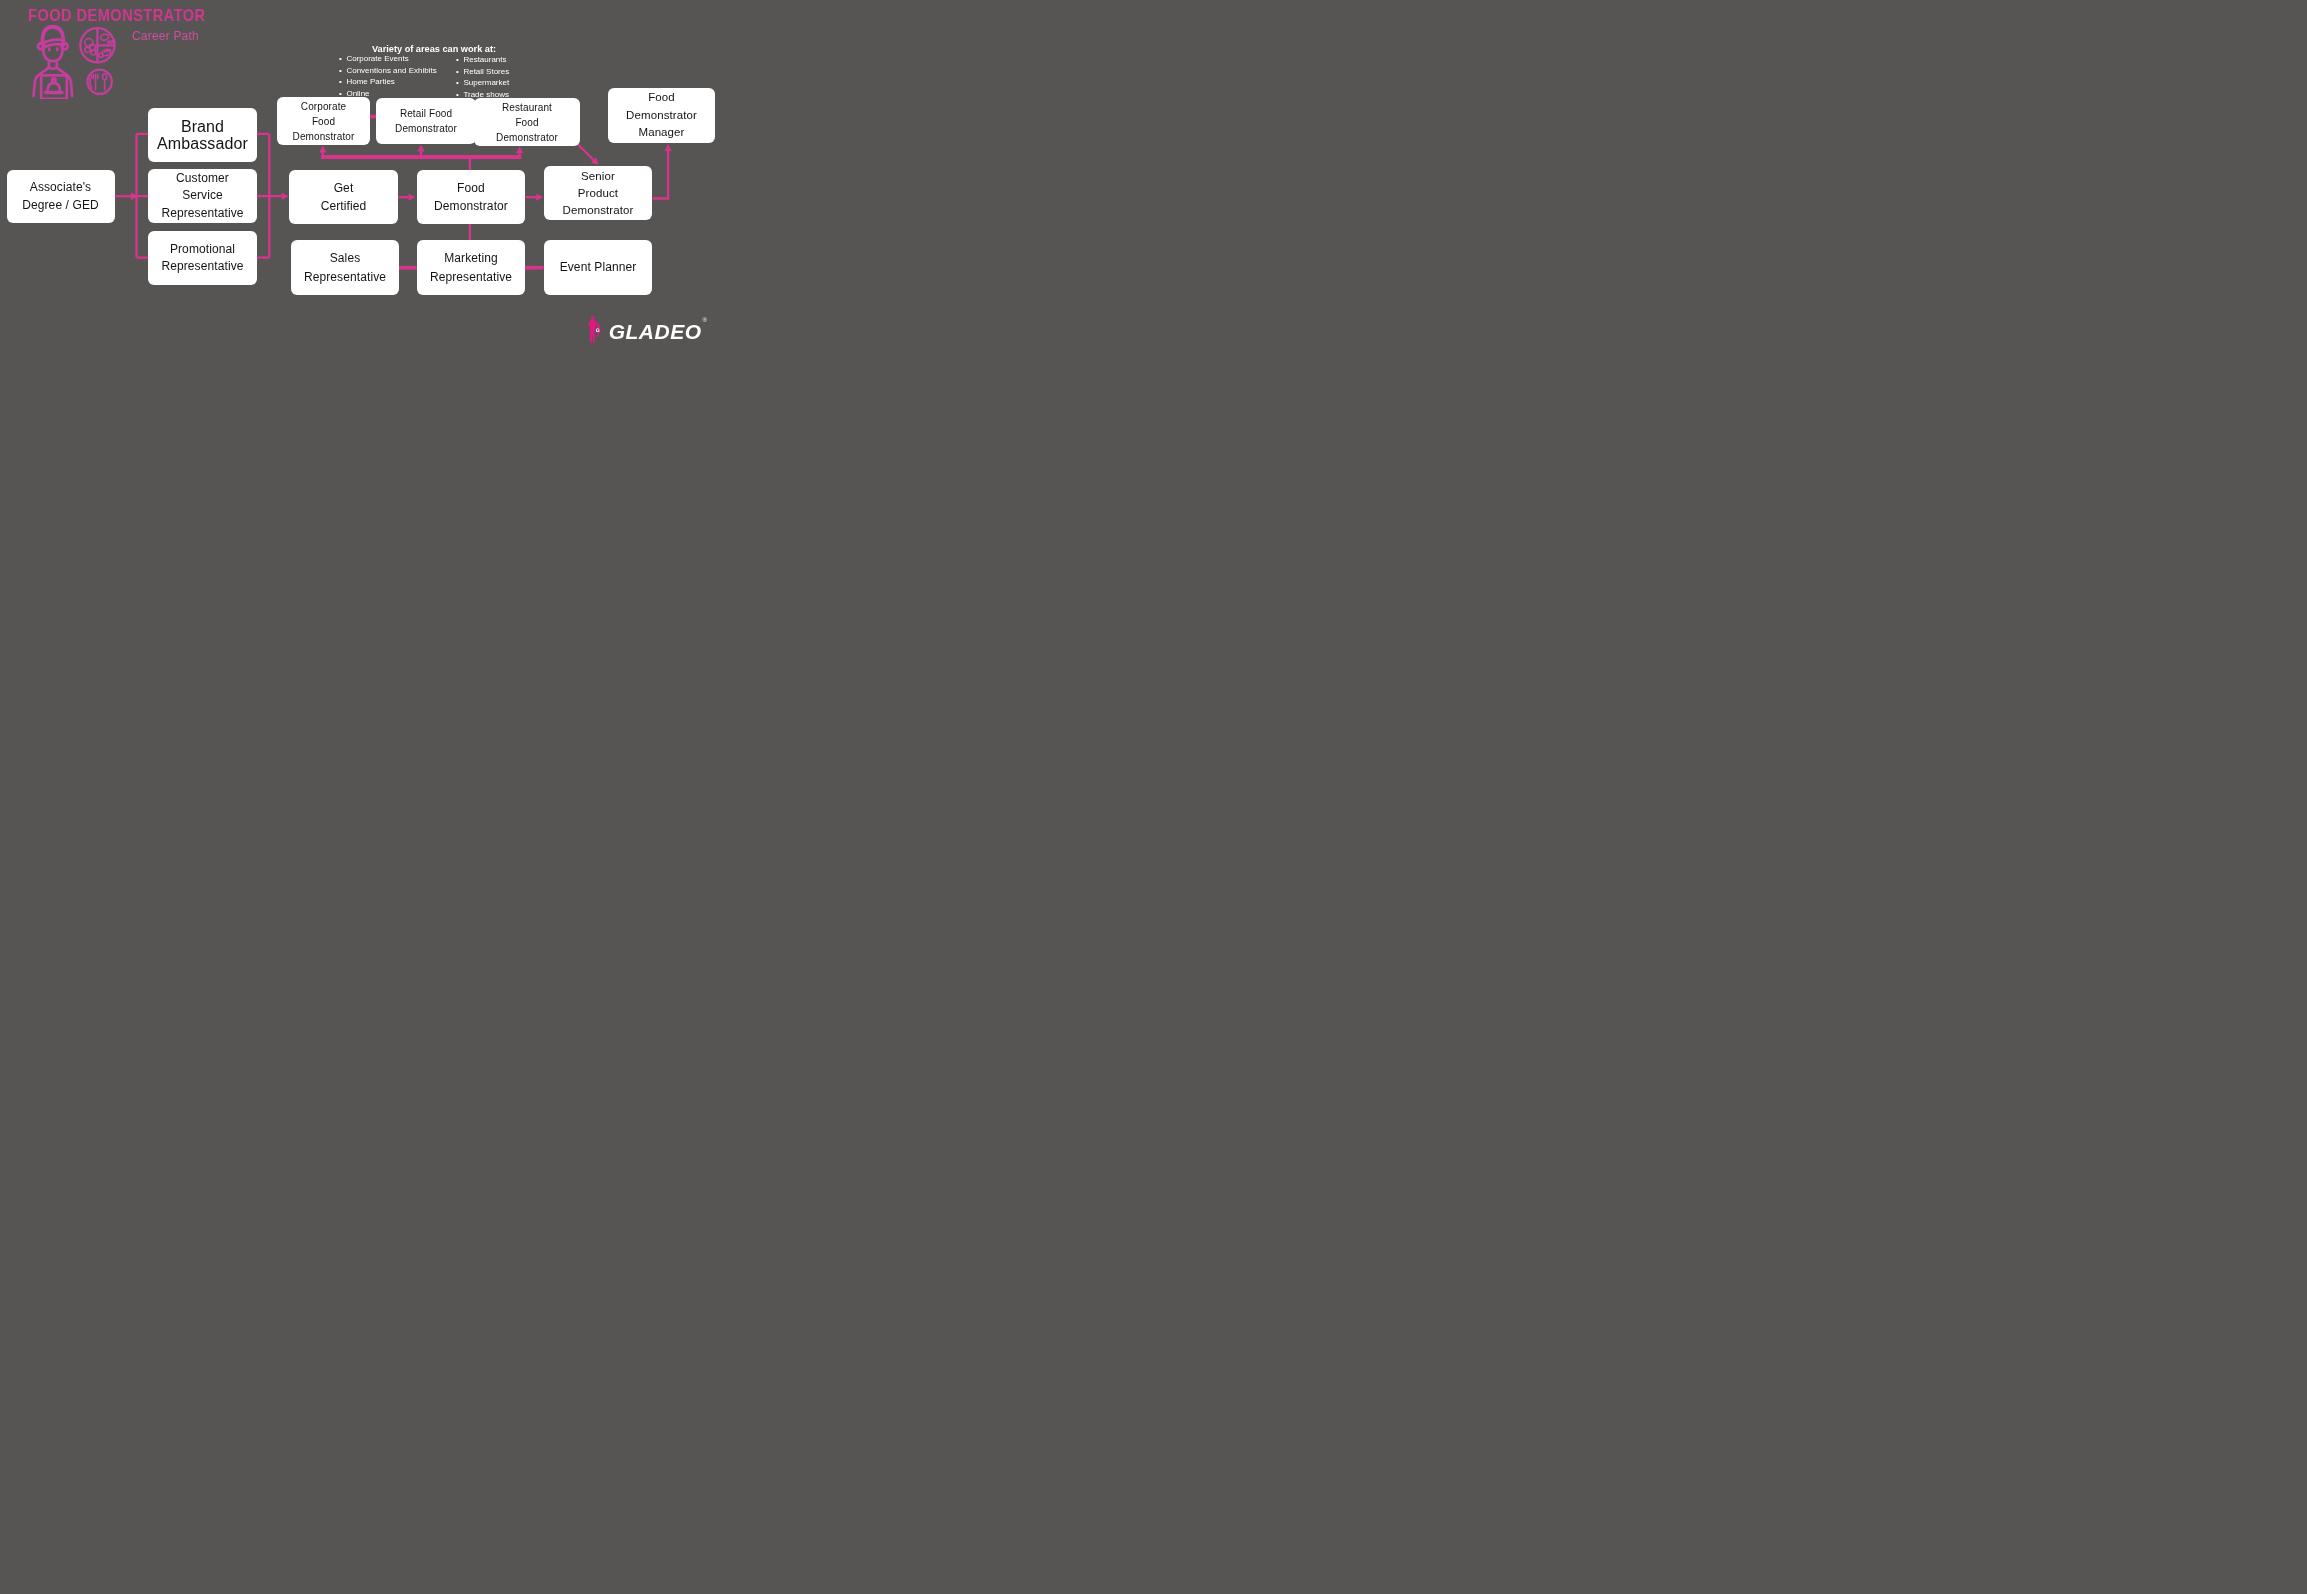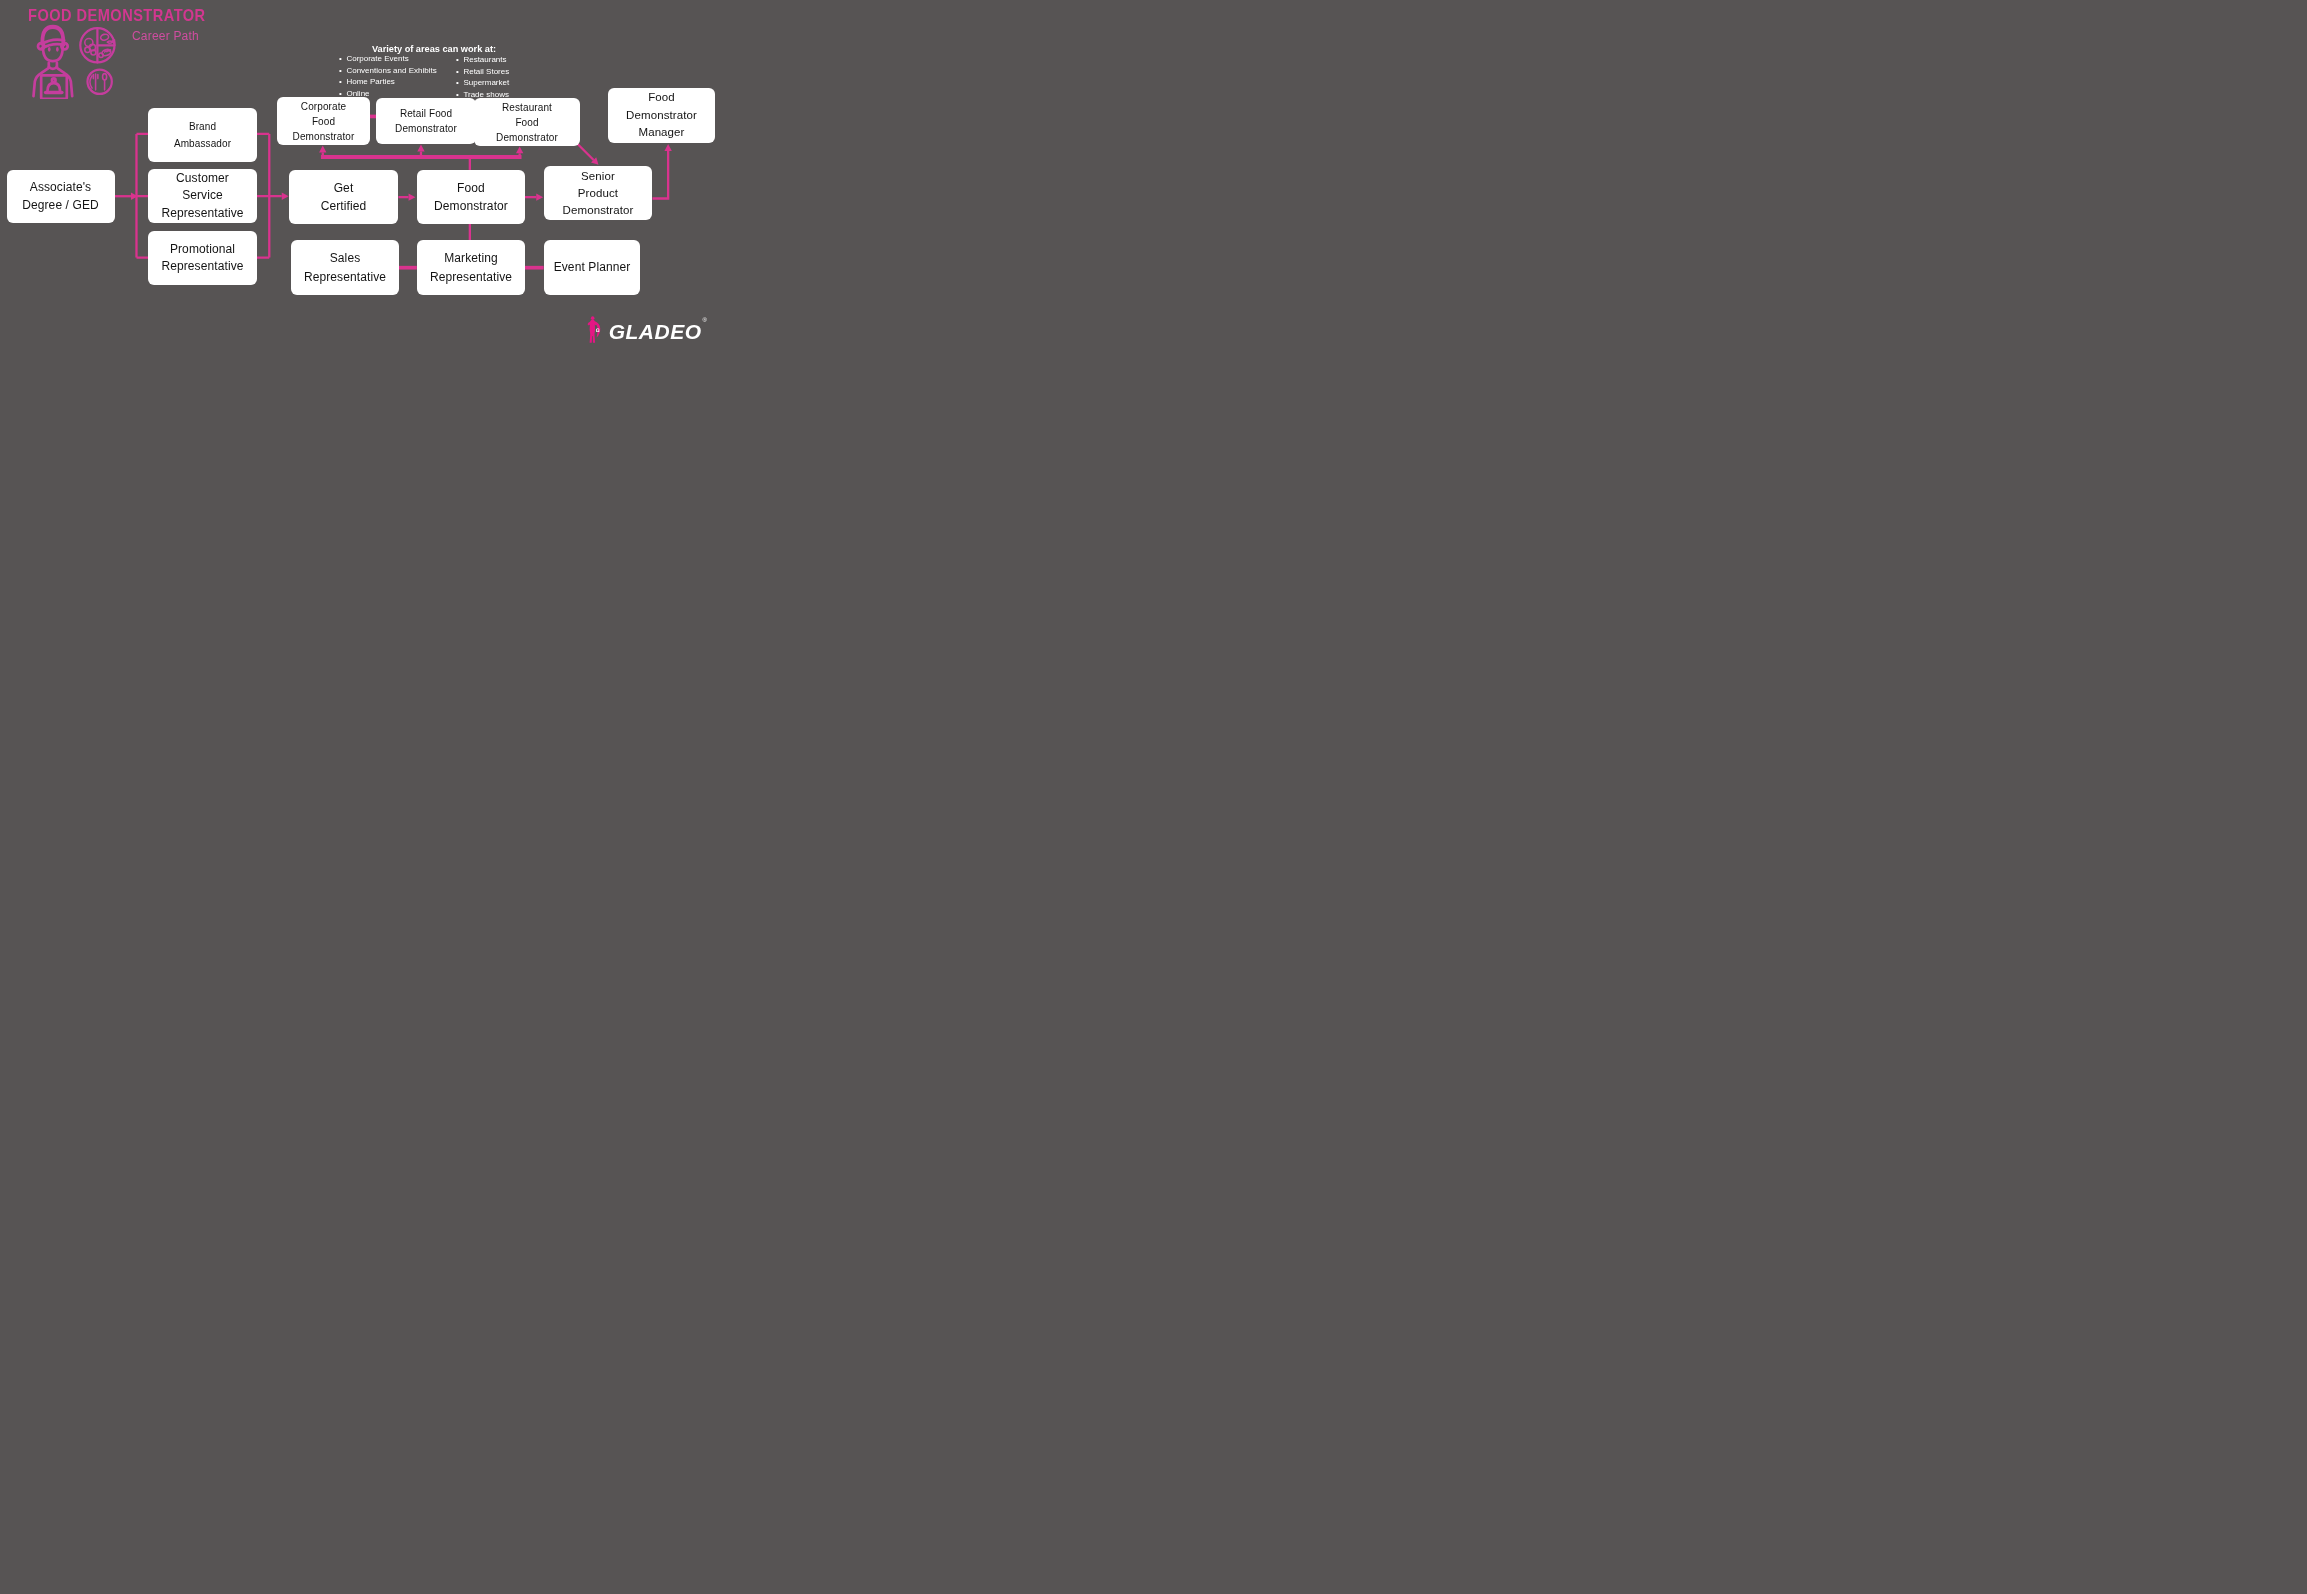"Brand" div.node { font-size: 10px -> 16px }
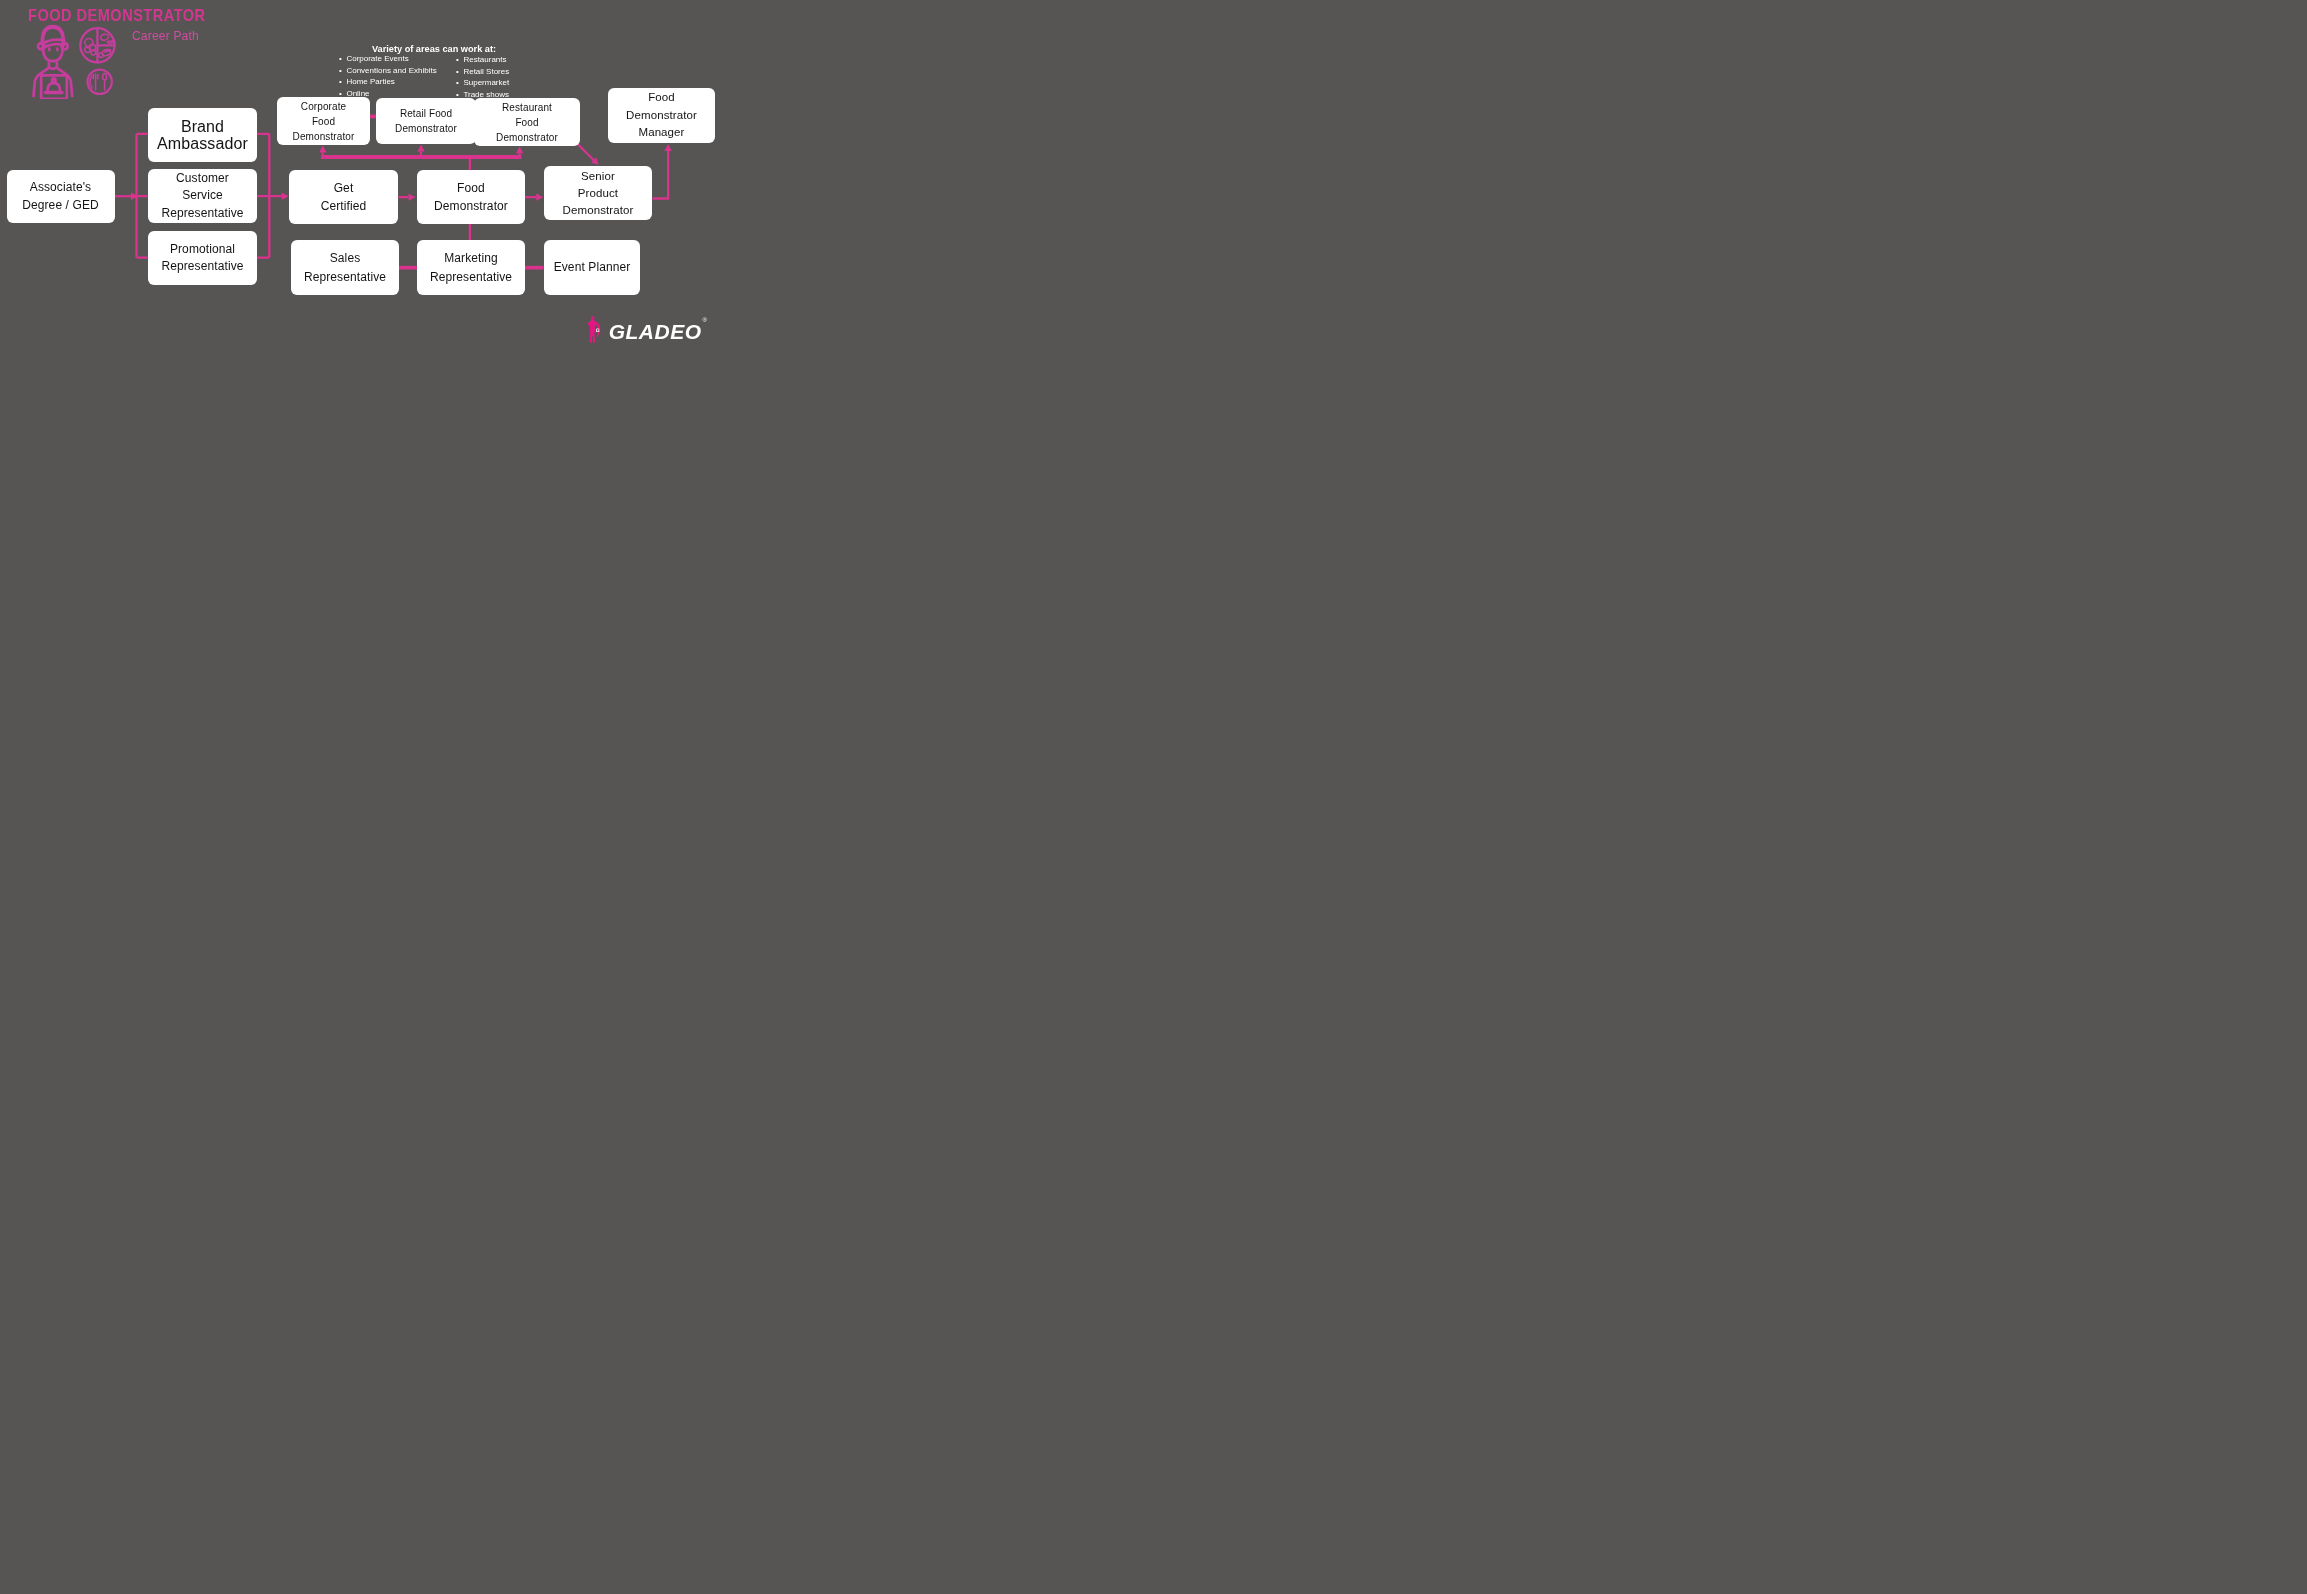"Event Planner" div.node { width: 96px -> 108px }
